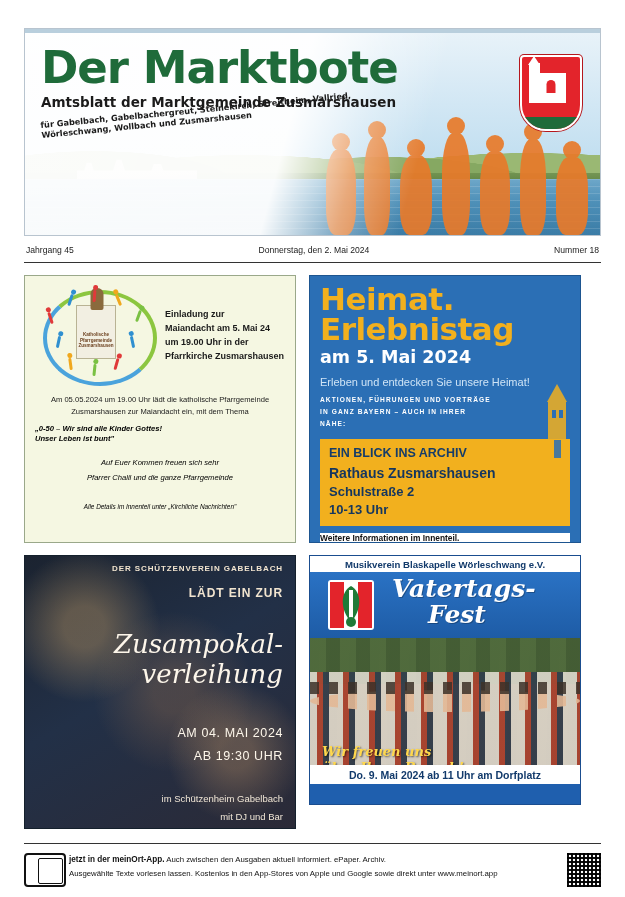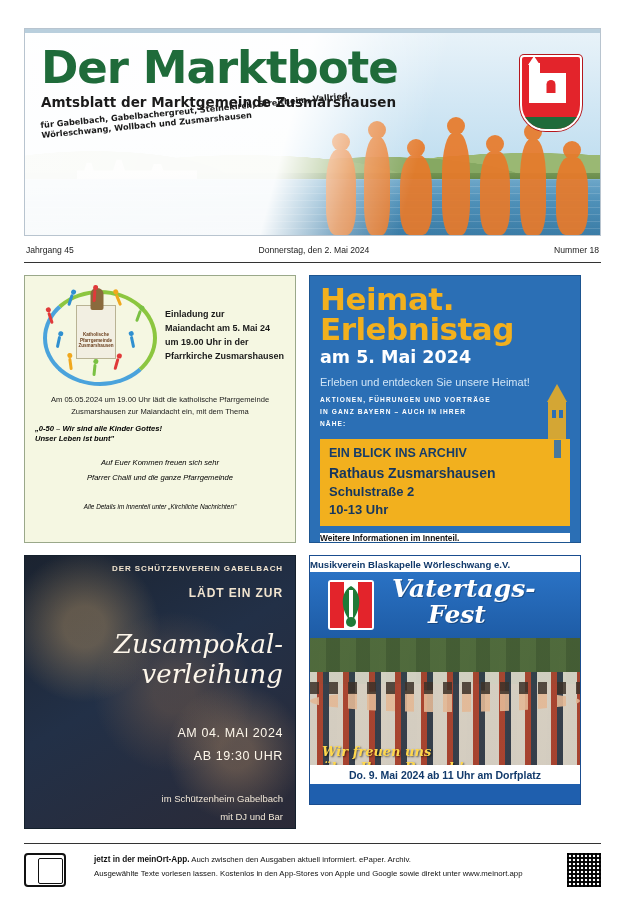"Musikverein Blaskapelle Wörleschwang" .vater-head { text-align: none -> center }
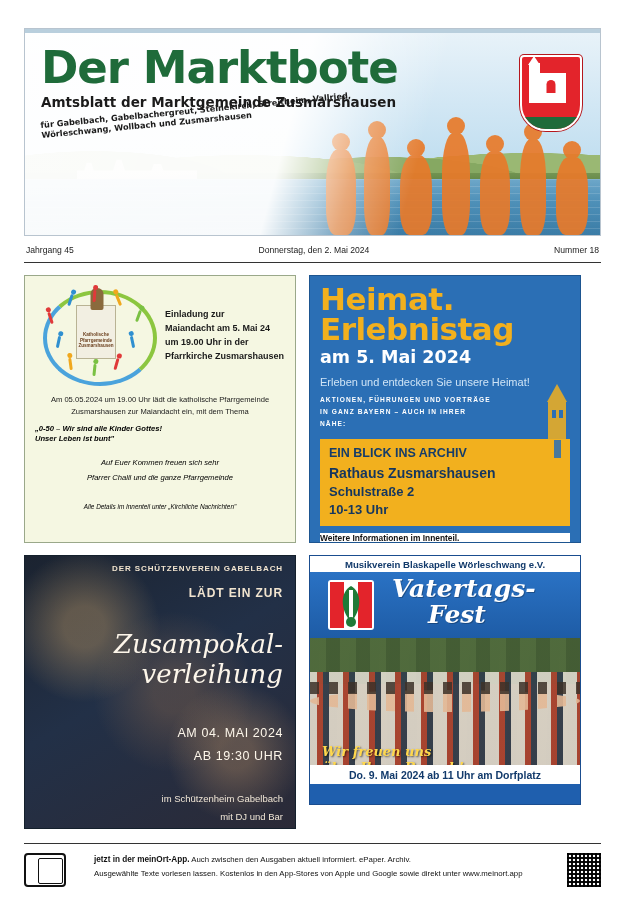"jetzt in der meinOrt-App. Auch" .footer { gap: 28px -> 3px }
